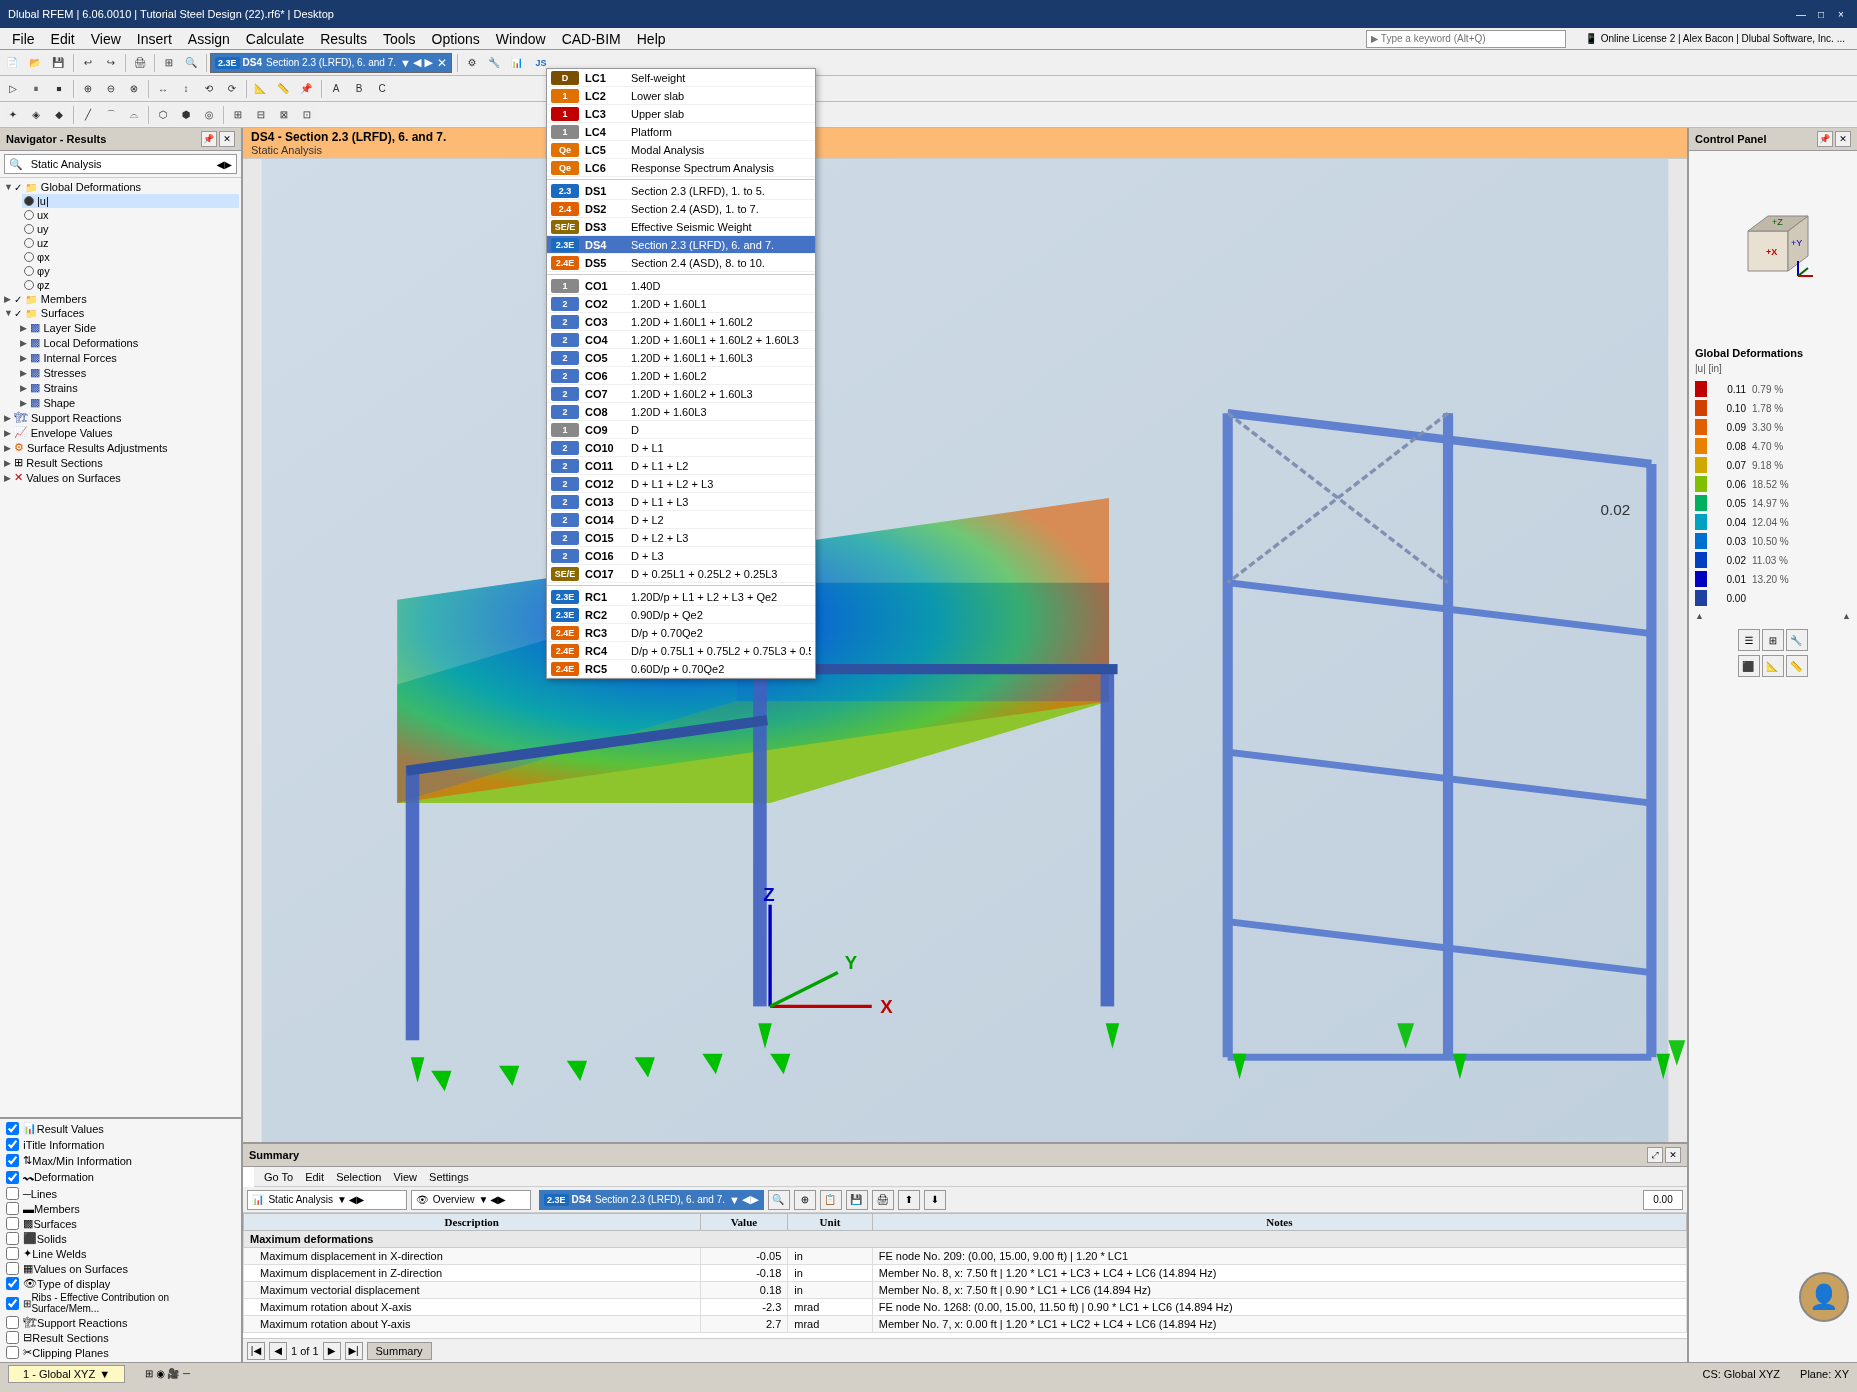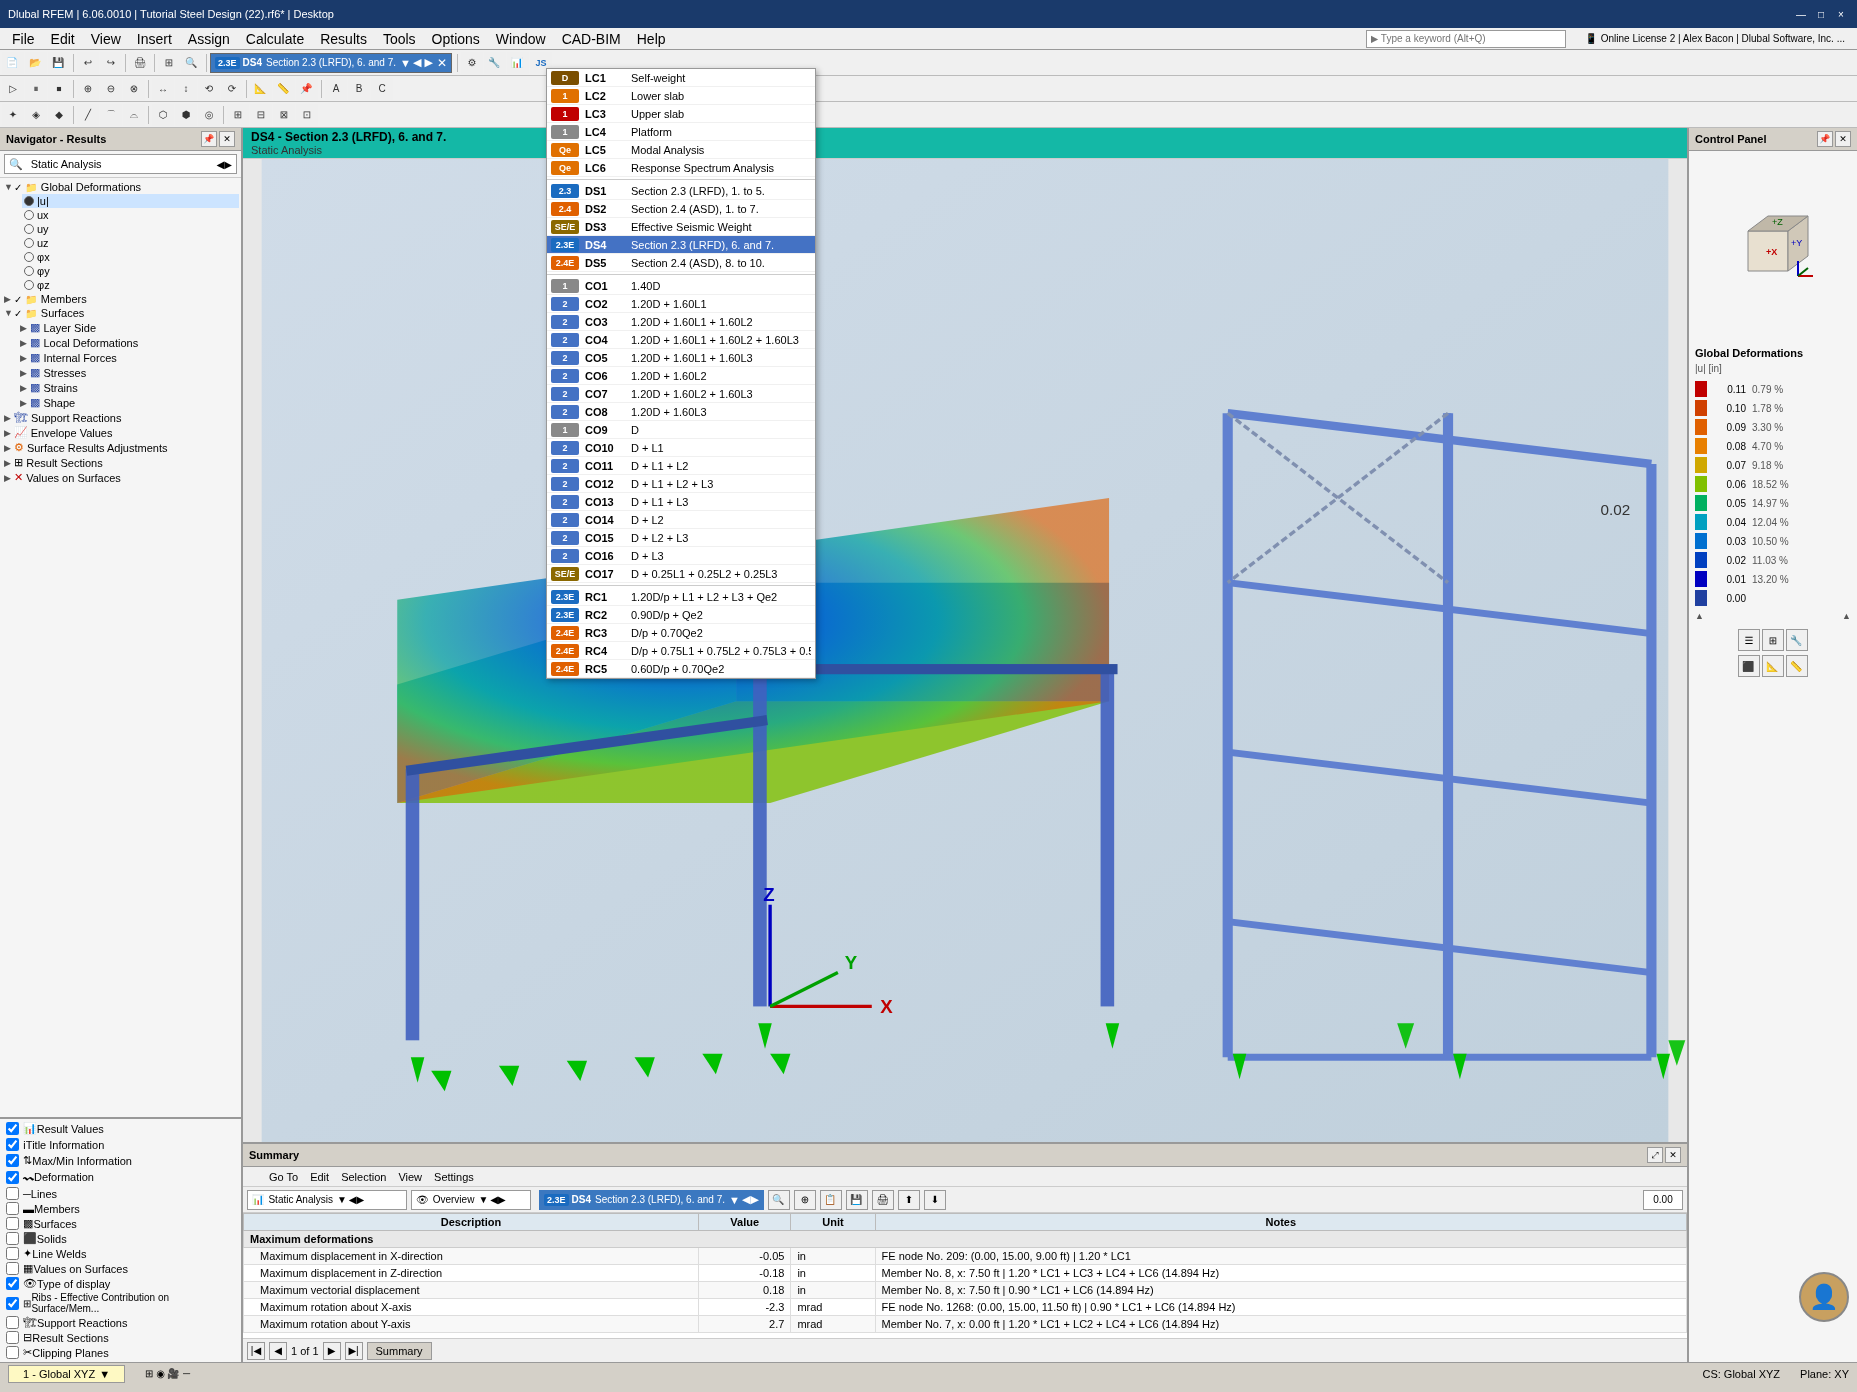"DS4 - Section 2.3 (LRFD)," #viewport-header { background: #14b8a6 -> #fdba74 }
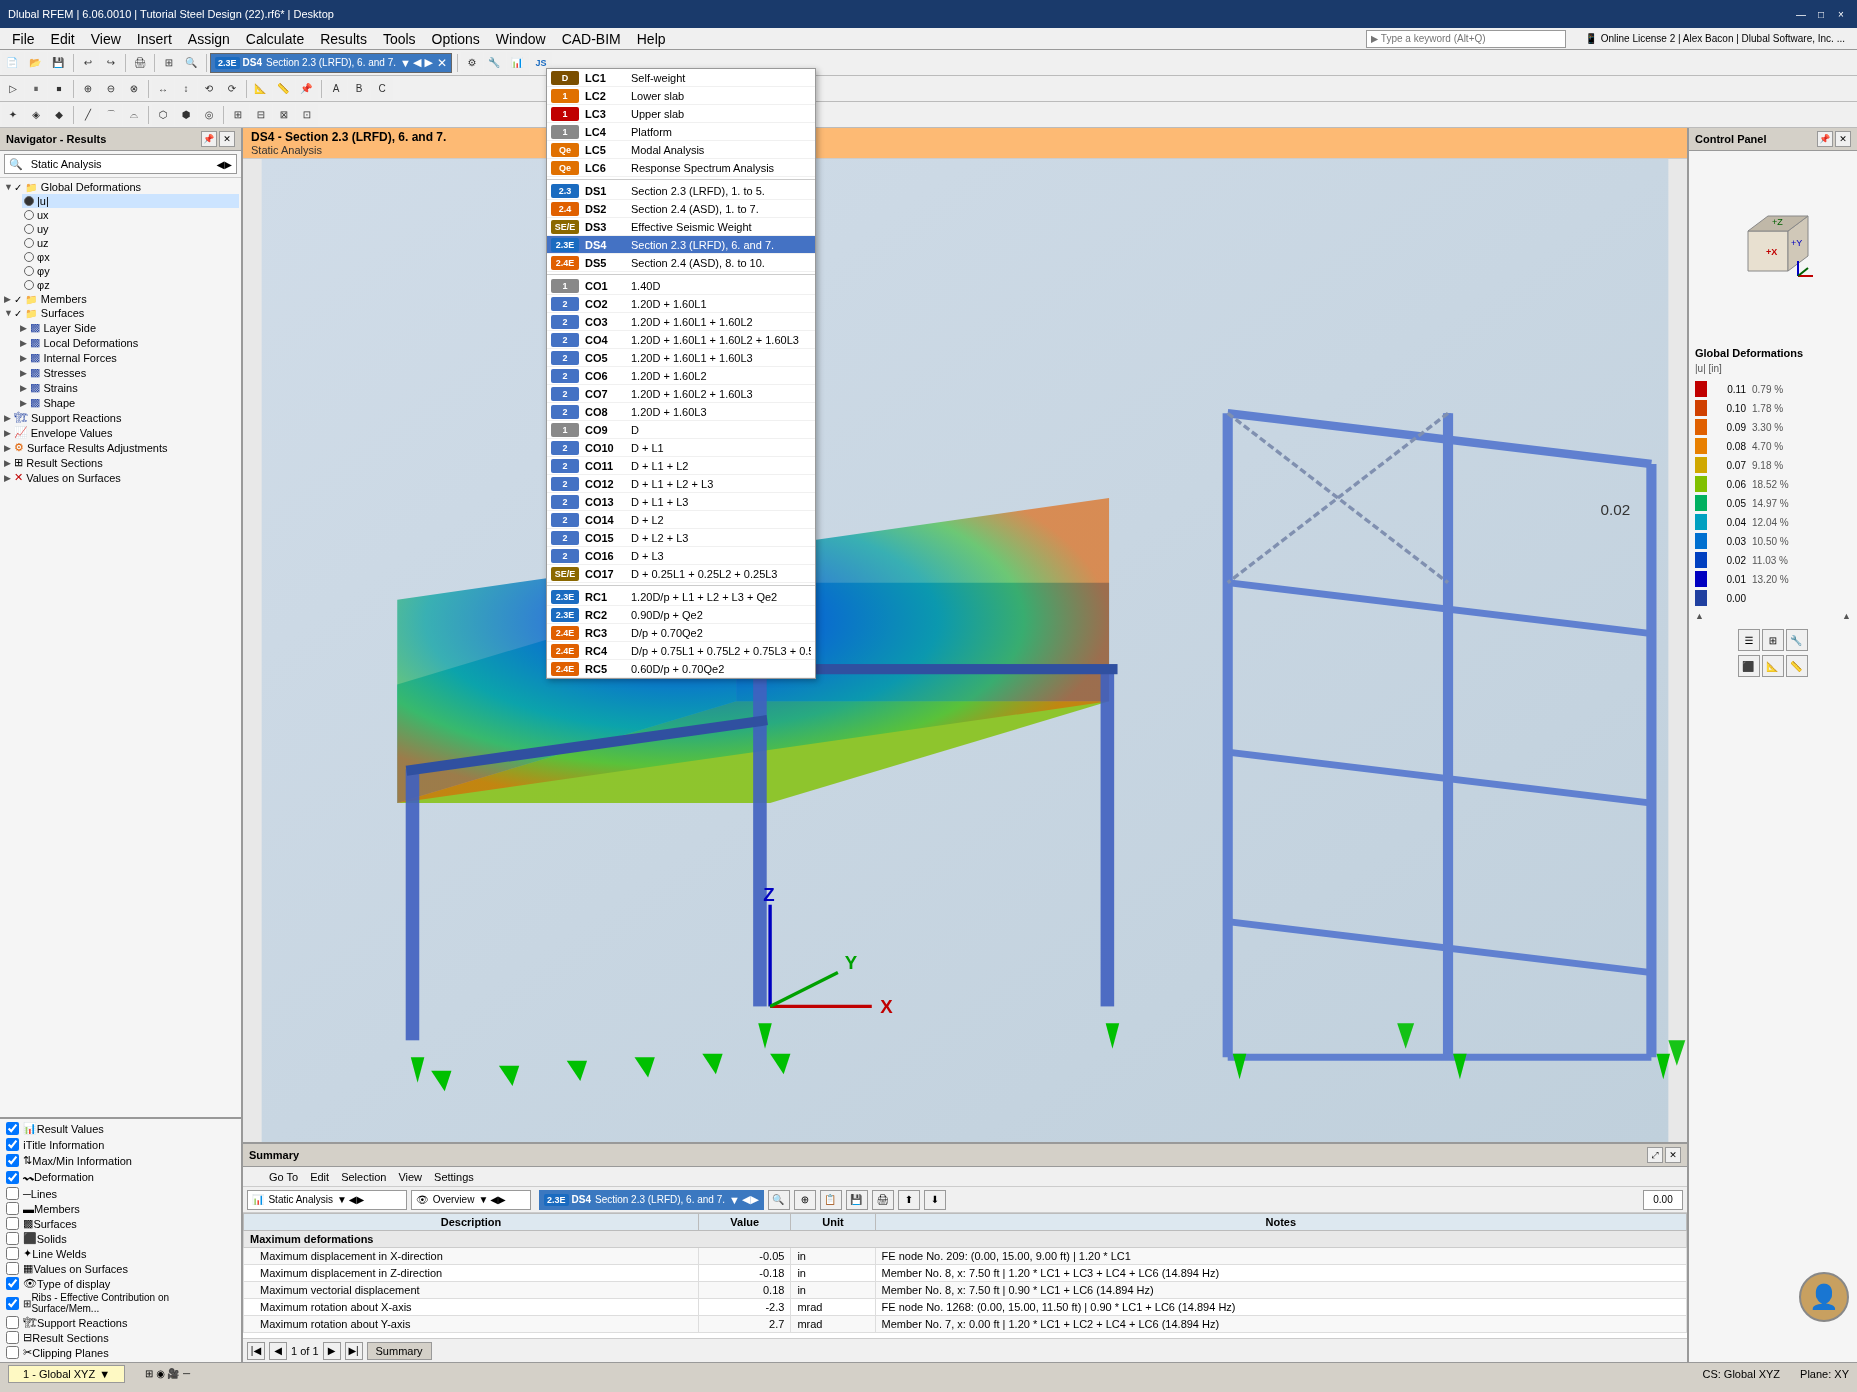"Go To" #summary-menubar { margin-left: none -> 11px; padding: 0 20px -> 0 4px }
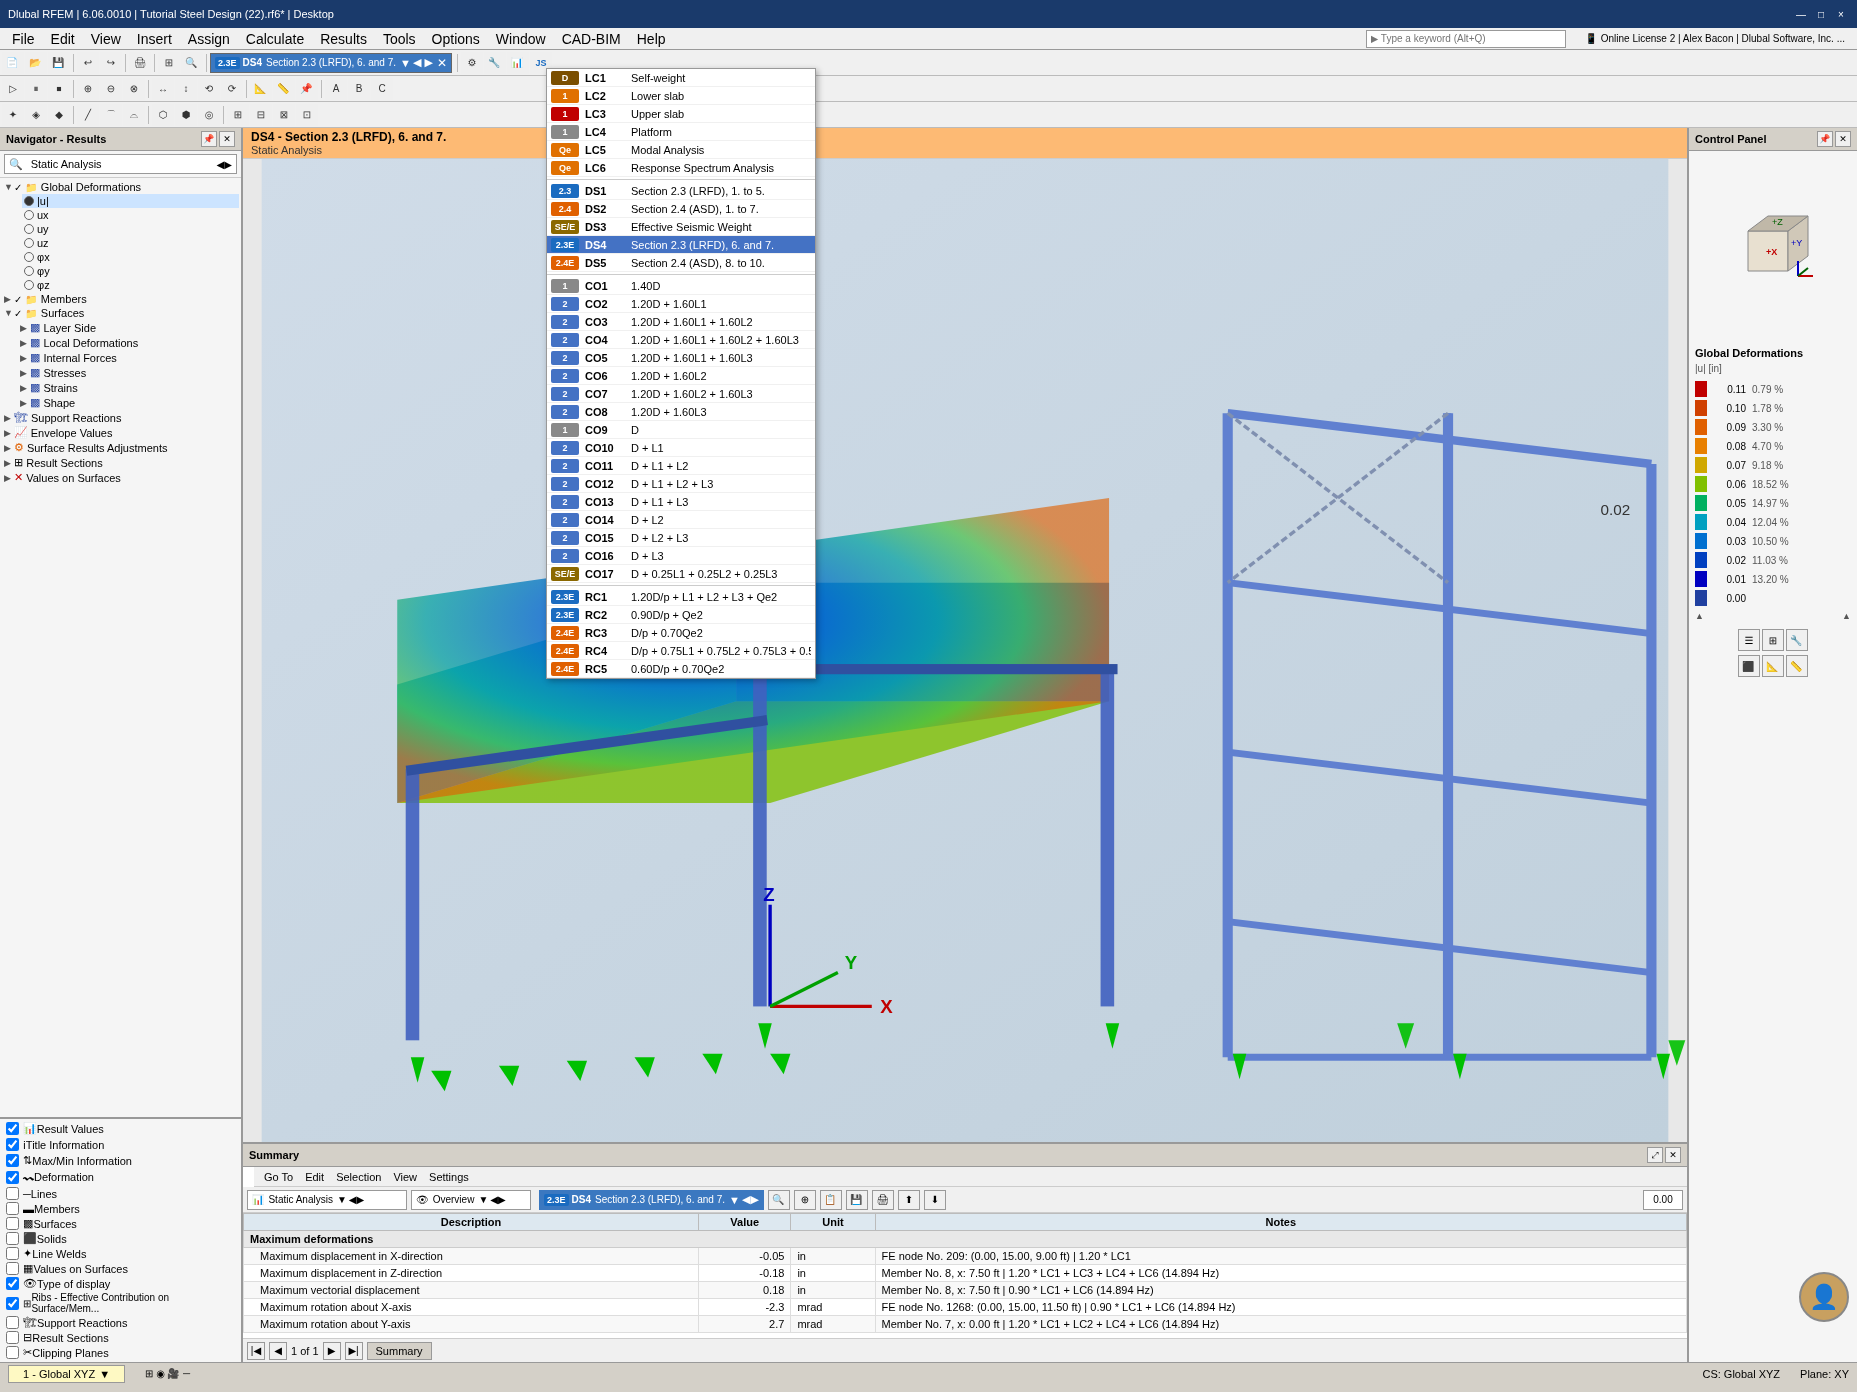"Description" #summary-table table th { font-family: none -> Liberation Serif, serif }
